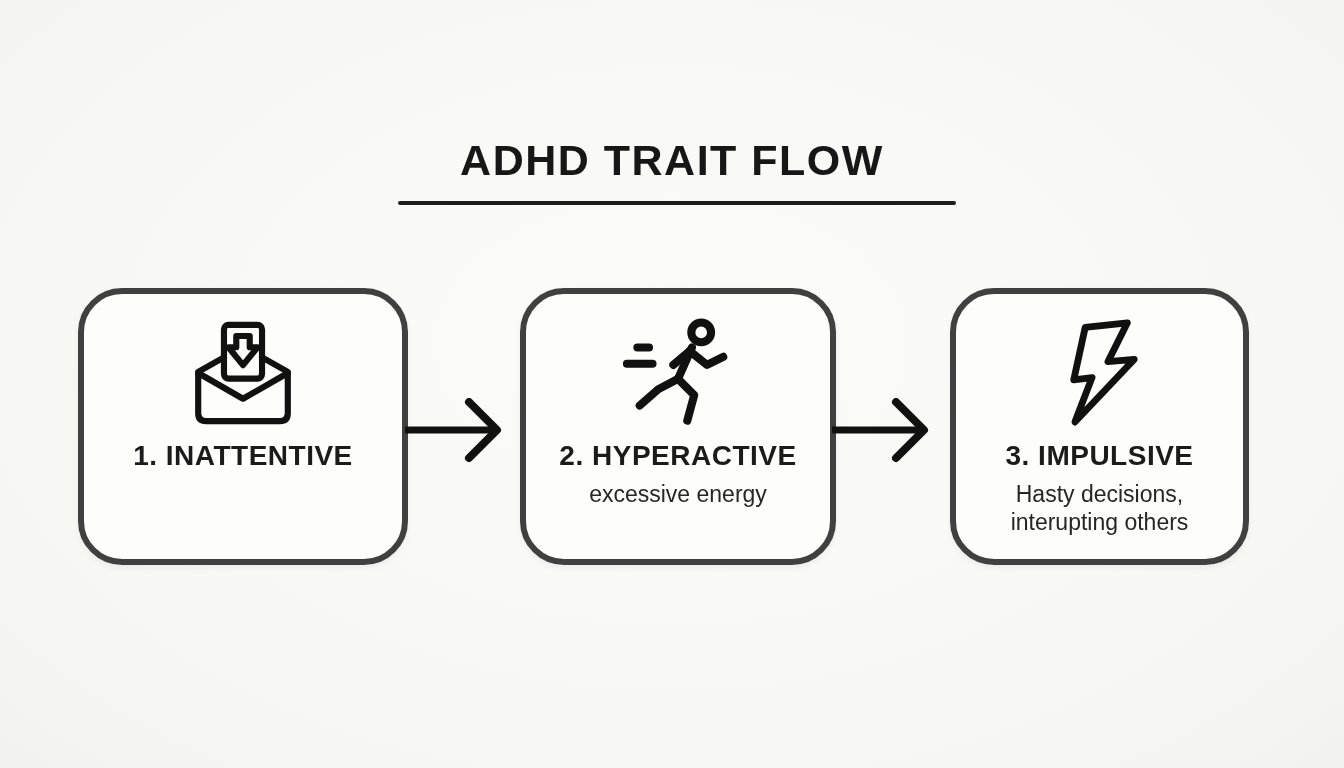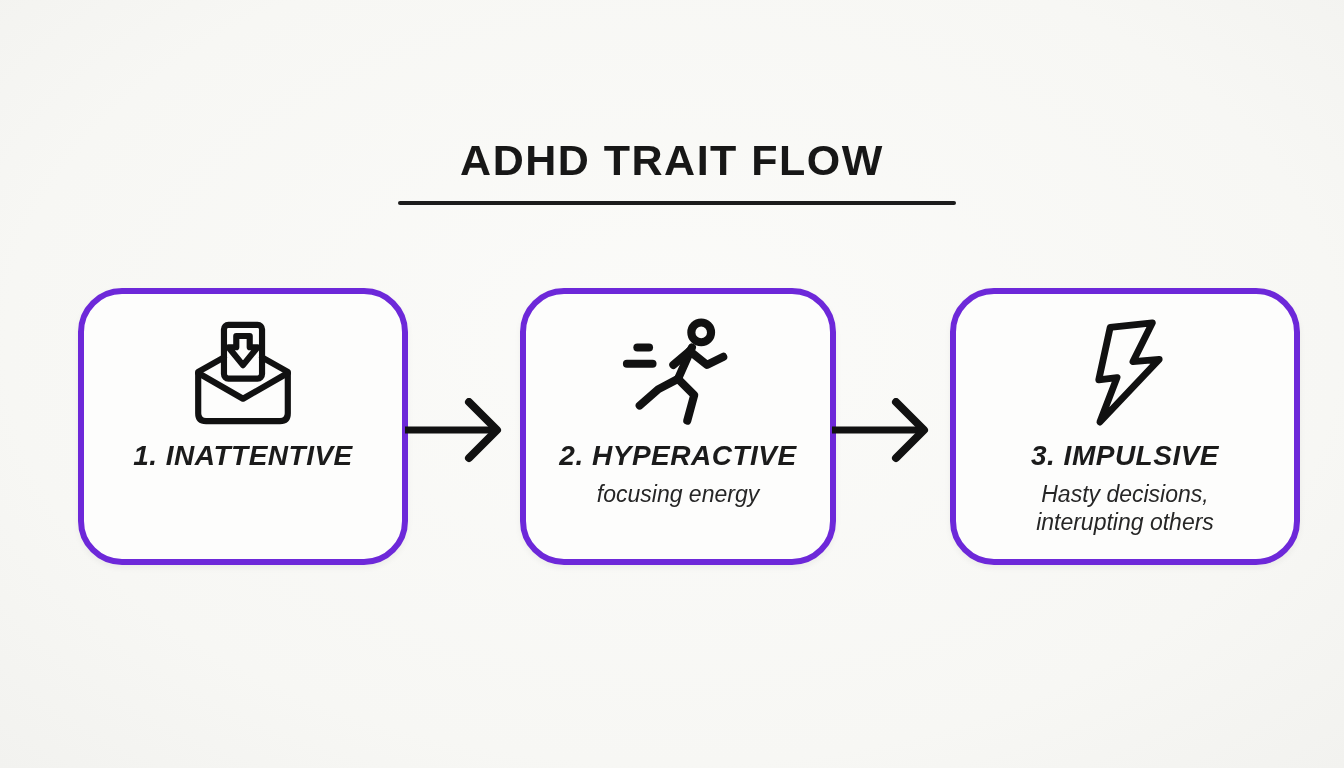"1. INATTENTIVE" .step-box { border: 6px solid #6d28d9 -> 6px solid #404040; font-style: italic -> none }
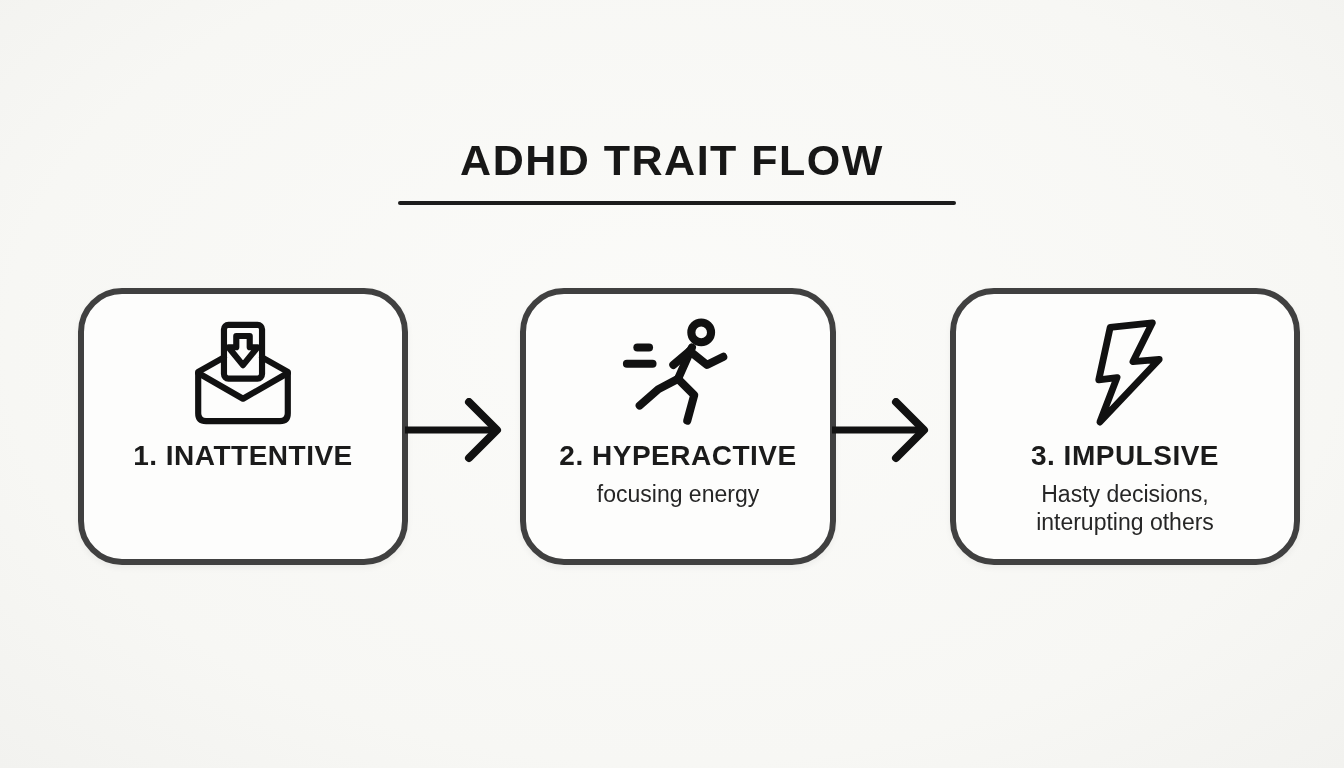"3. IMPULSIVE" .step-box.b3 { width: 350px -> 299px }
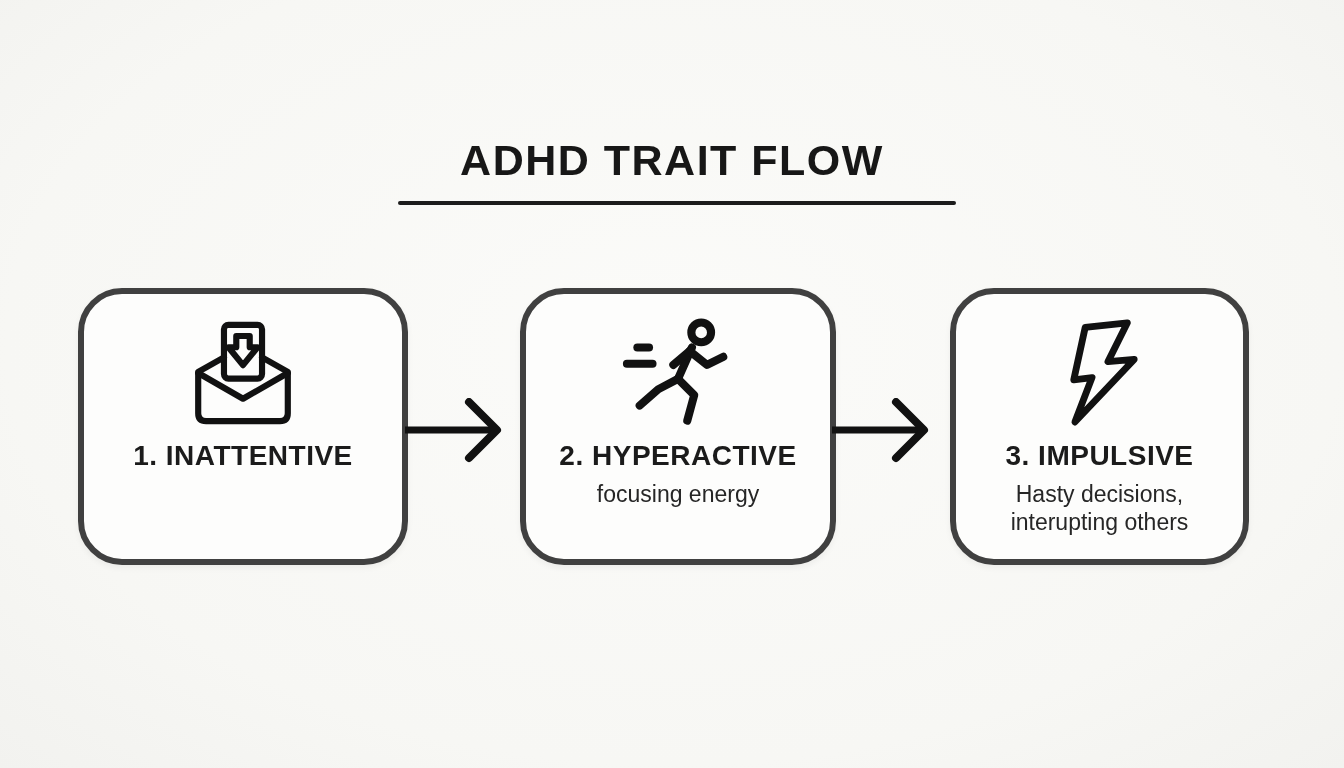"focusing energy" div { text: focusing -> excessive }
